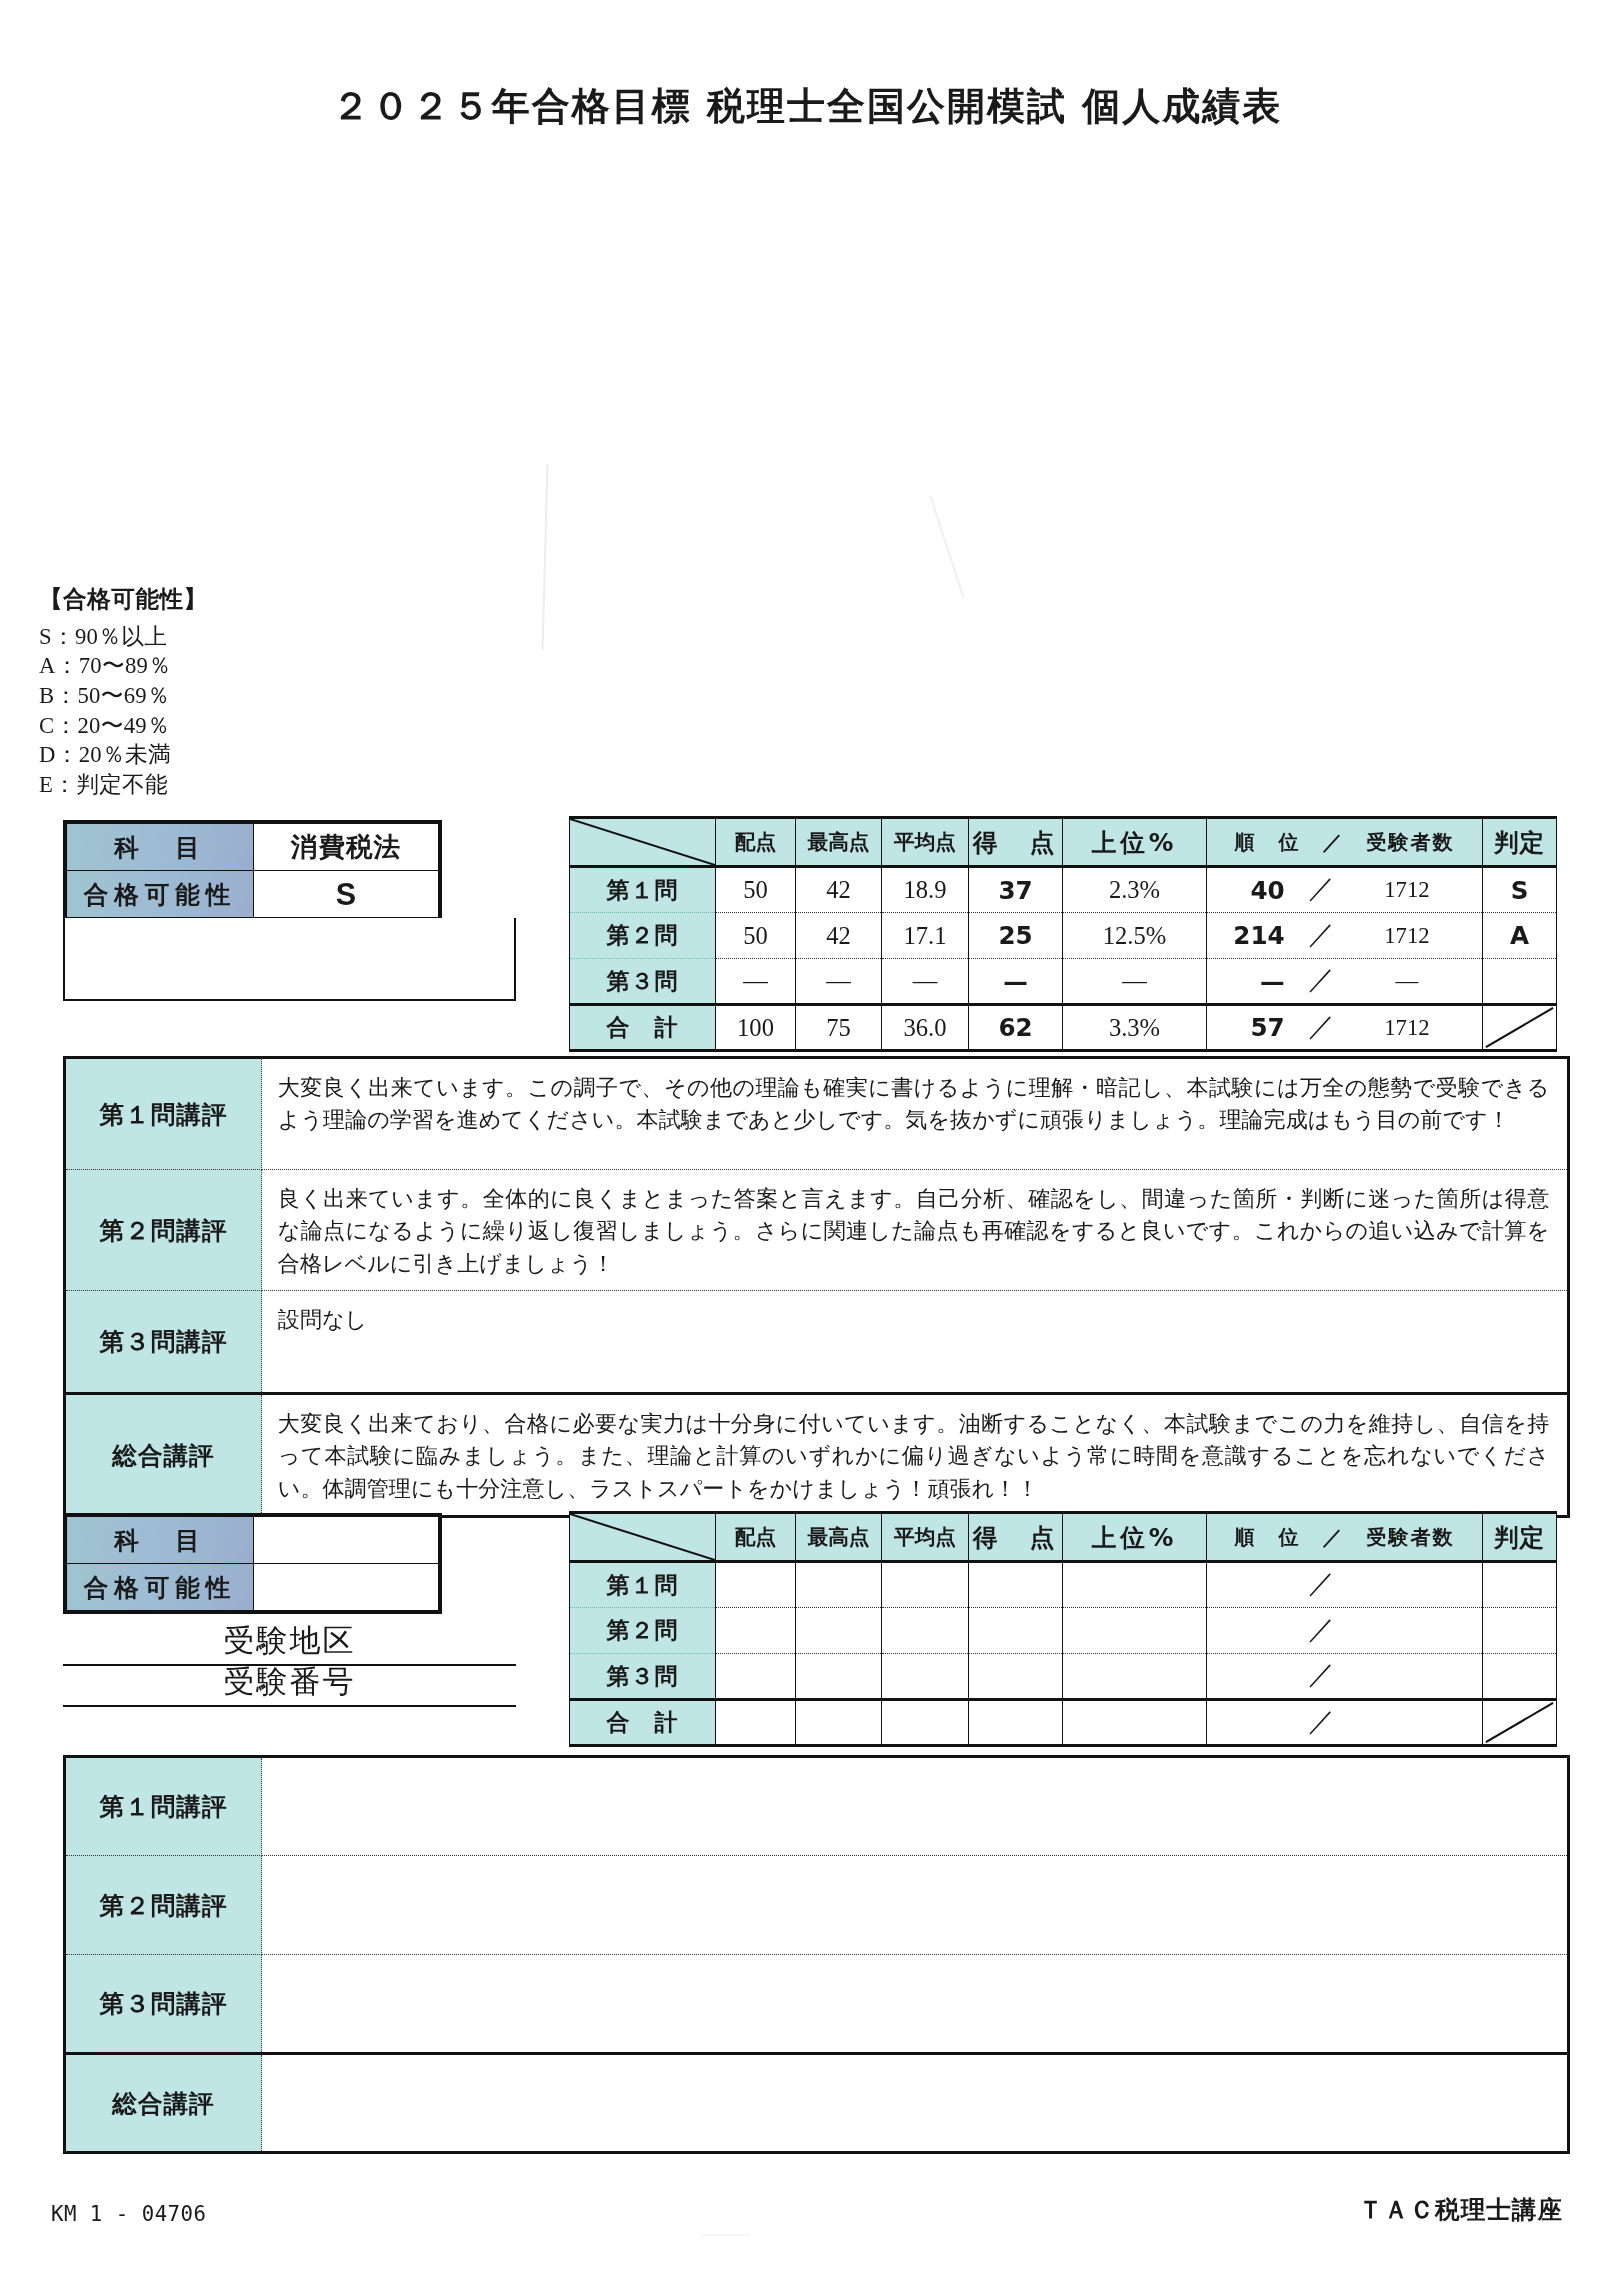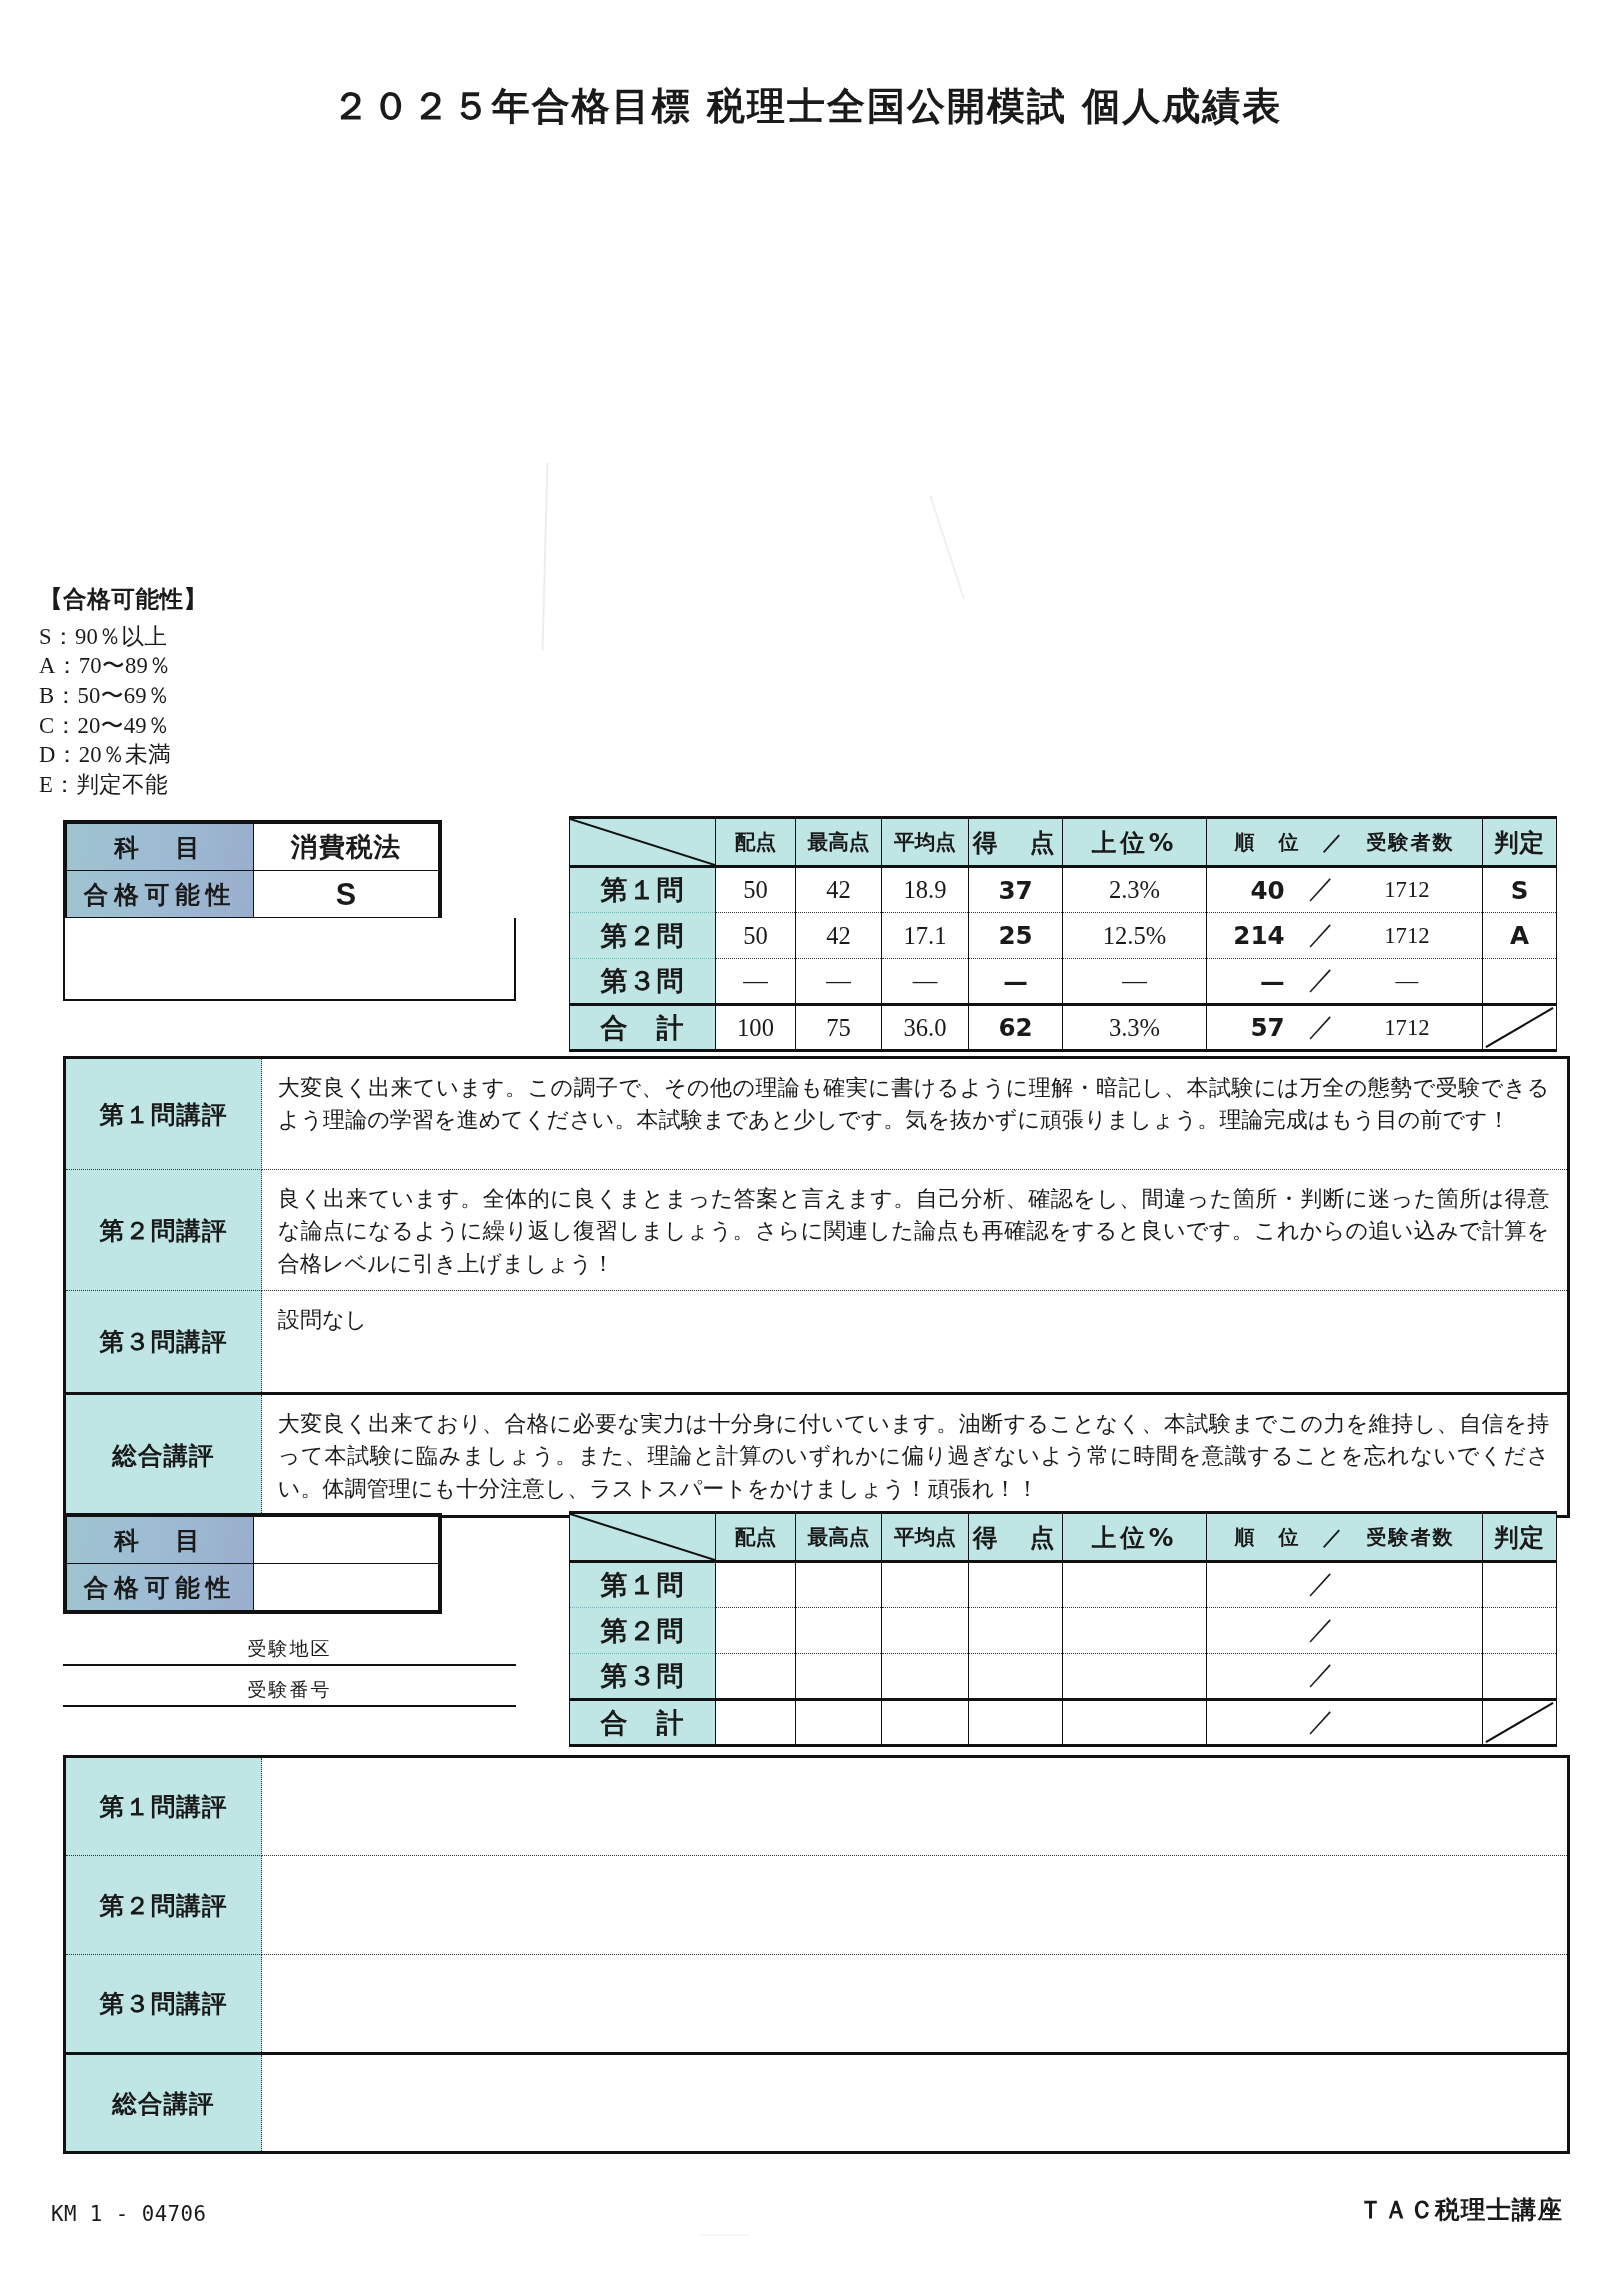"第１問" .score-table tbody td.rowlbl { font-size: 27px -> 23px }
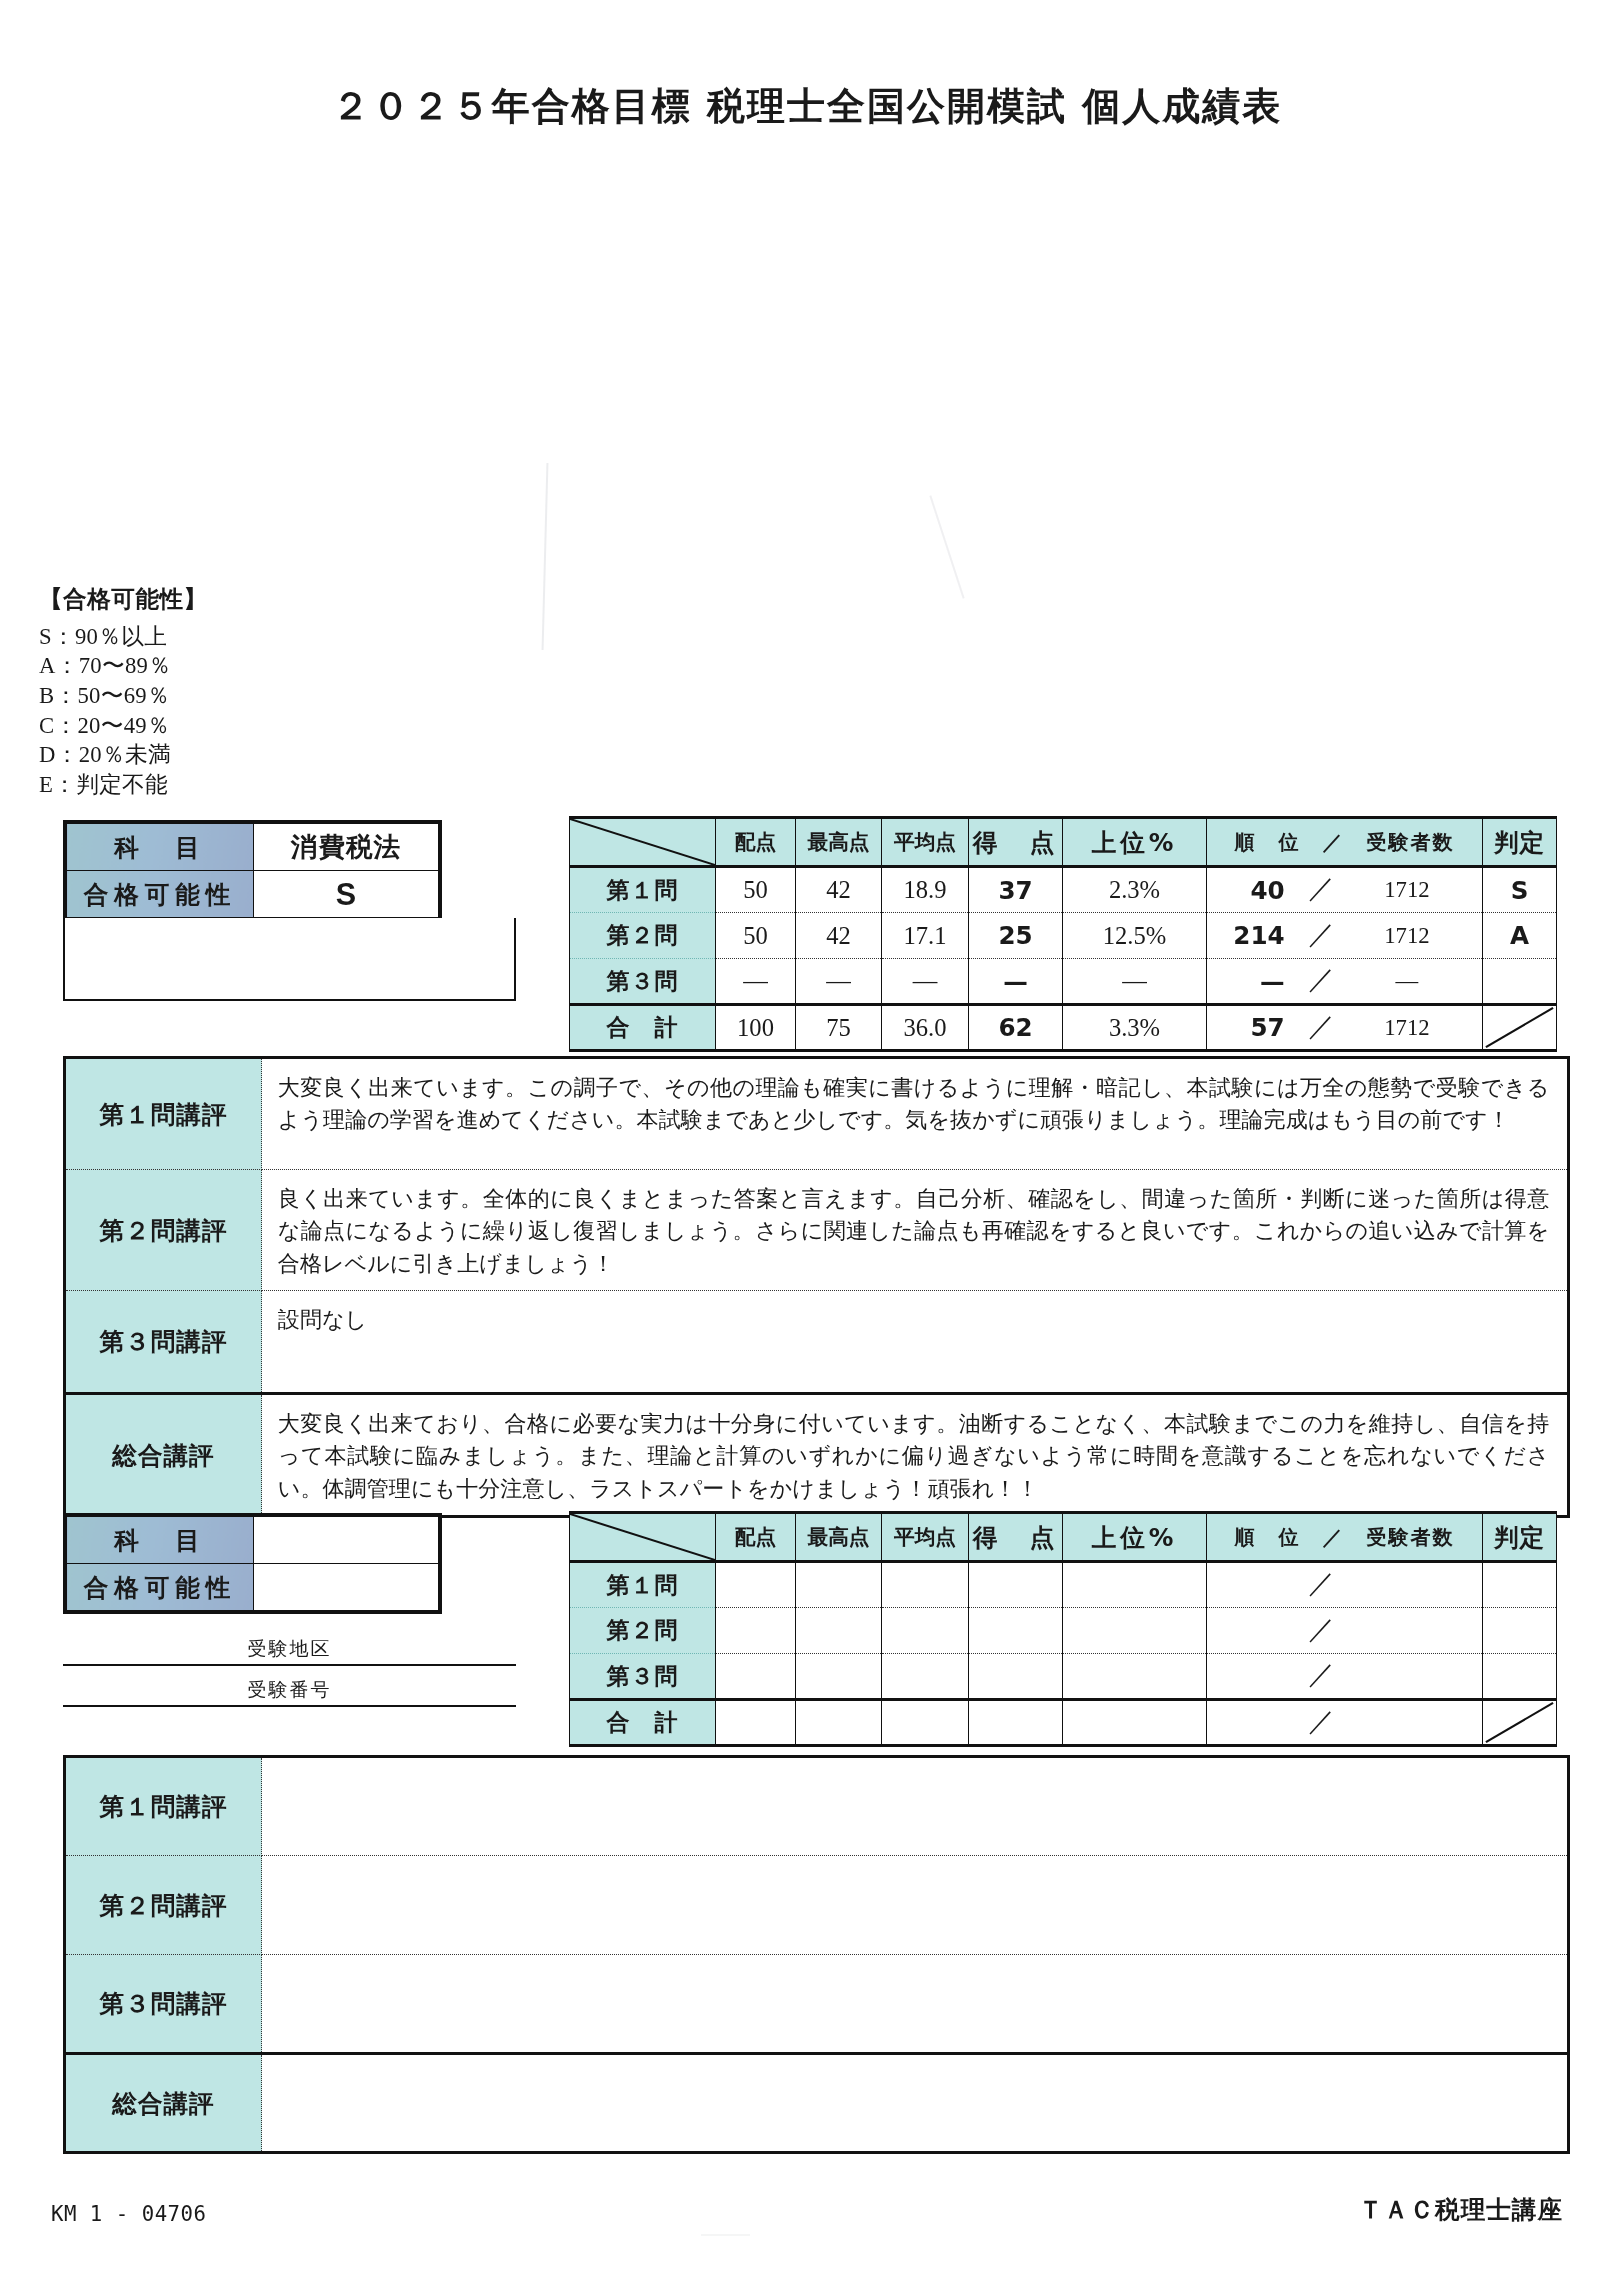"受験地区" .app-line { font-size: 19px -> 31px }
